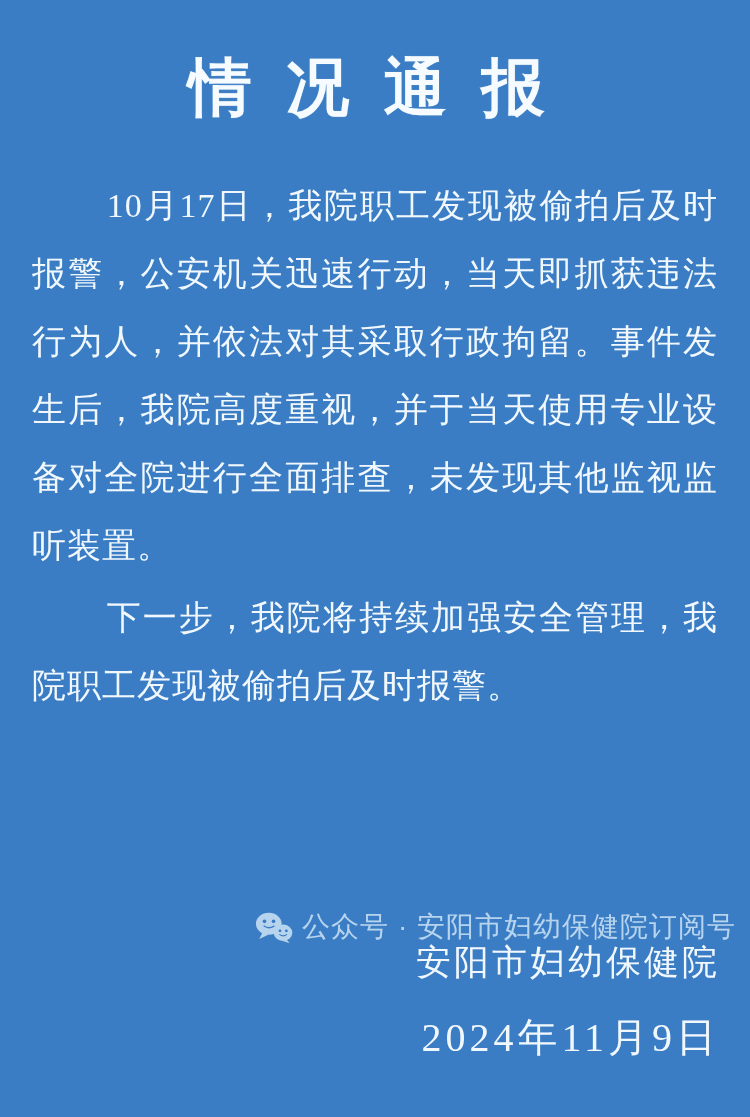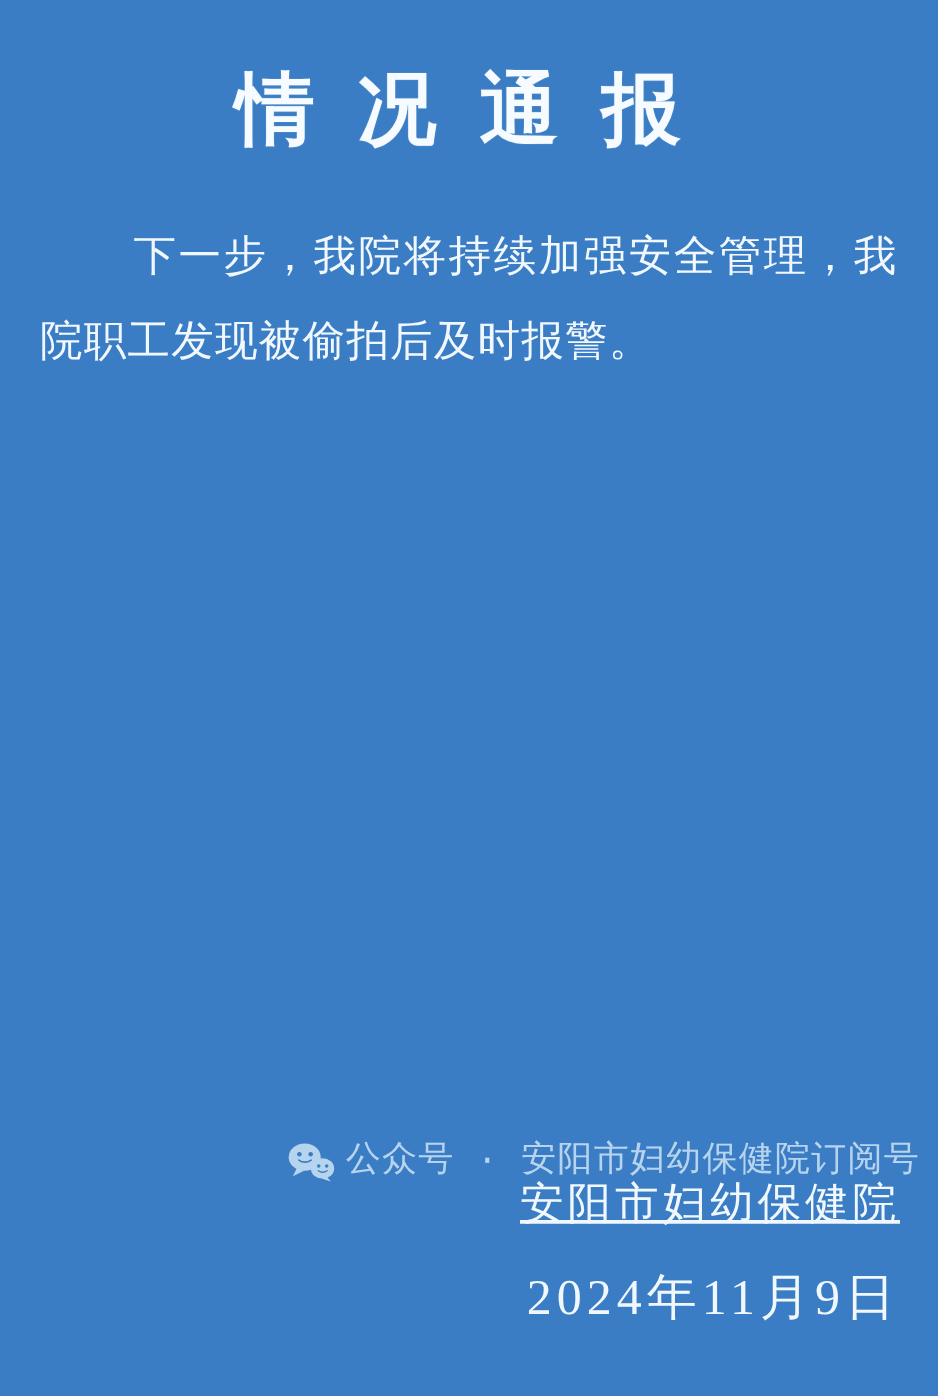"10月17日，我院职工发现被偷拍后及时报警，公安机关迅速行动，当天即抓获违法行为" p { html: none -> <p>10月17日，我院职工发现被偷拍后及时报警，公安机关迅速行动，当天即抓获违法行为人，并依法对其采取行政拘留。事件发生后，我院高度重视，并于当天使用专业设备对全院进行全面排查，未发现其他监视监听装置。</p> }
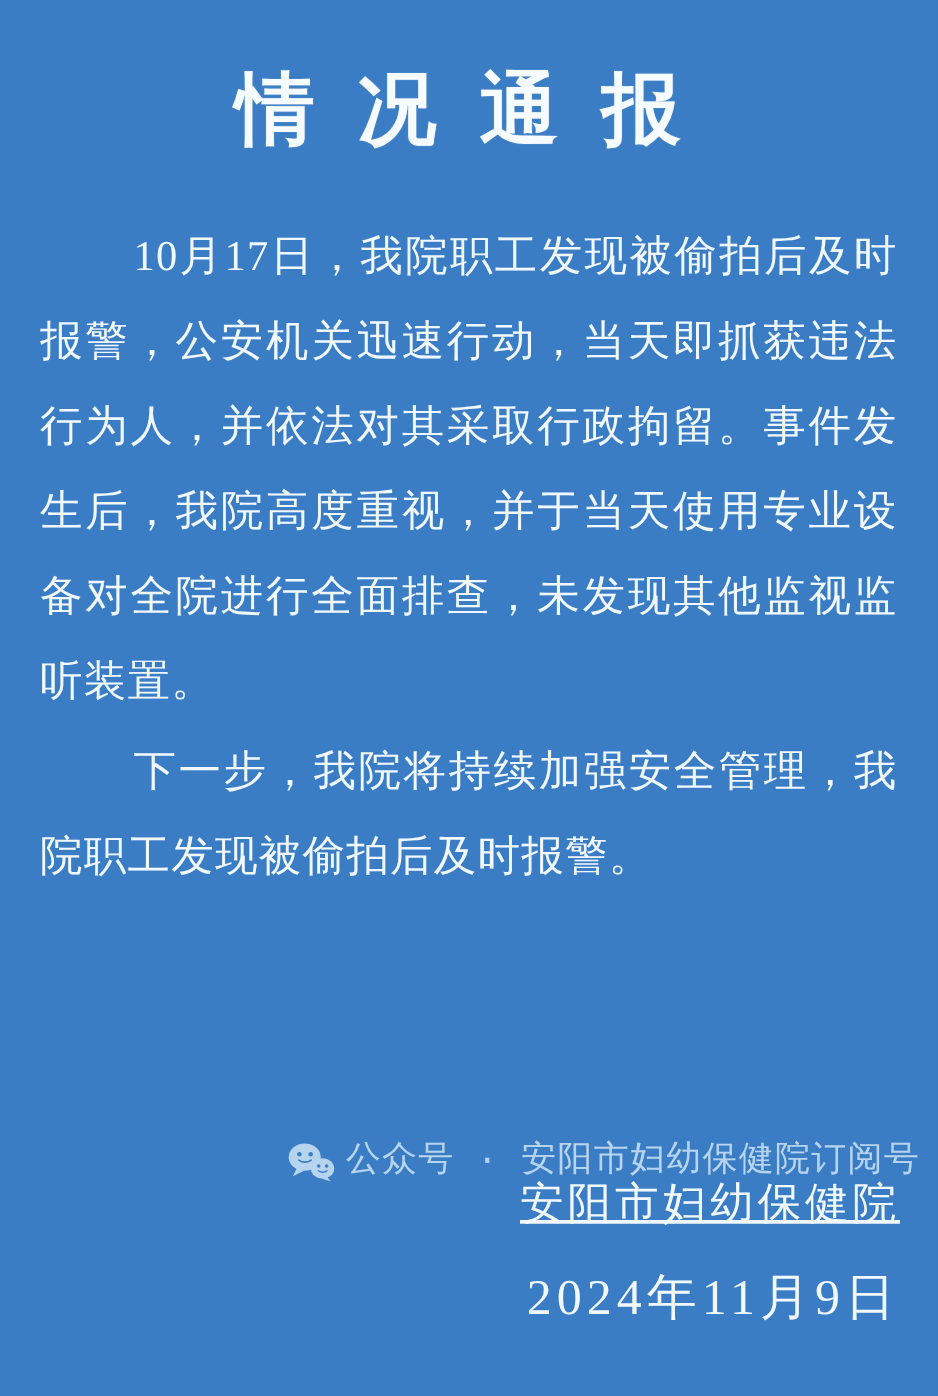"公众号 · 安阳市妇幼保健院订阅号" .footer { align-items: flex-end -> center; font-family: Liberation Mono, monospace -> Liberation Sans, sans-serif }
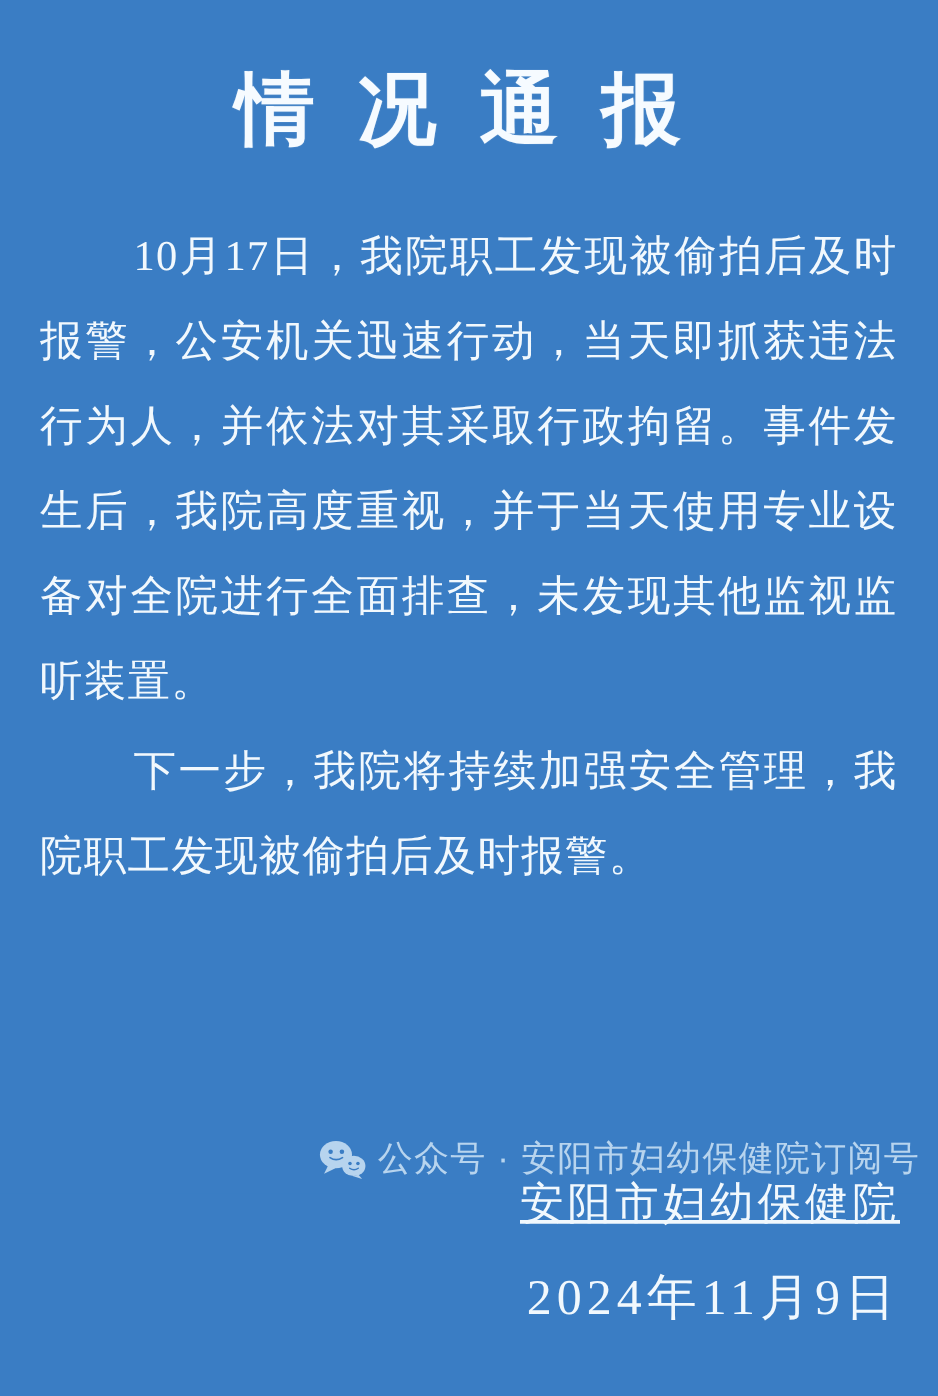"安阳市妇幼保健院" .signature { text-decoration: underline -> none }
